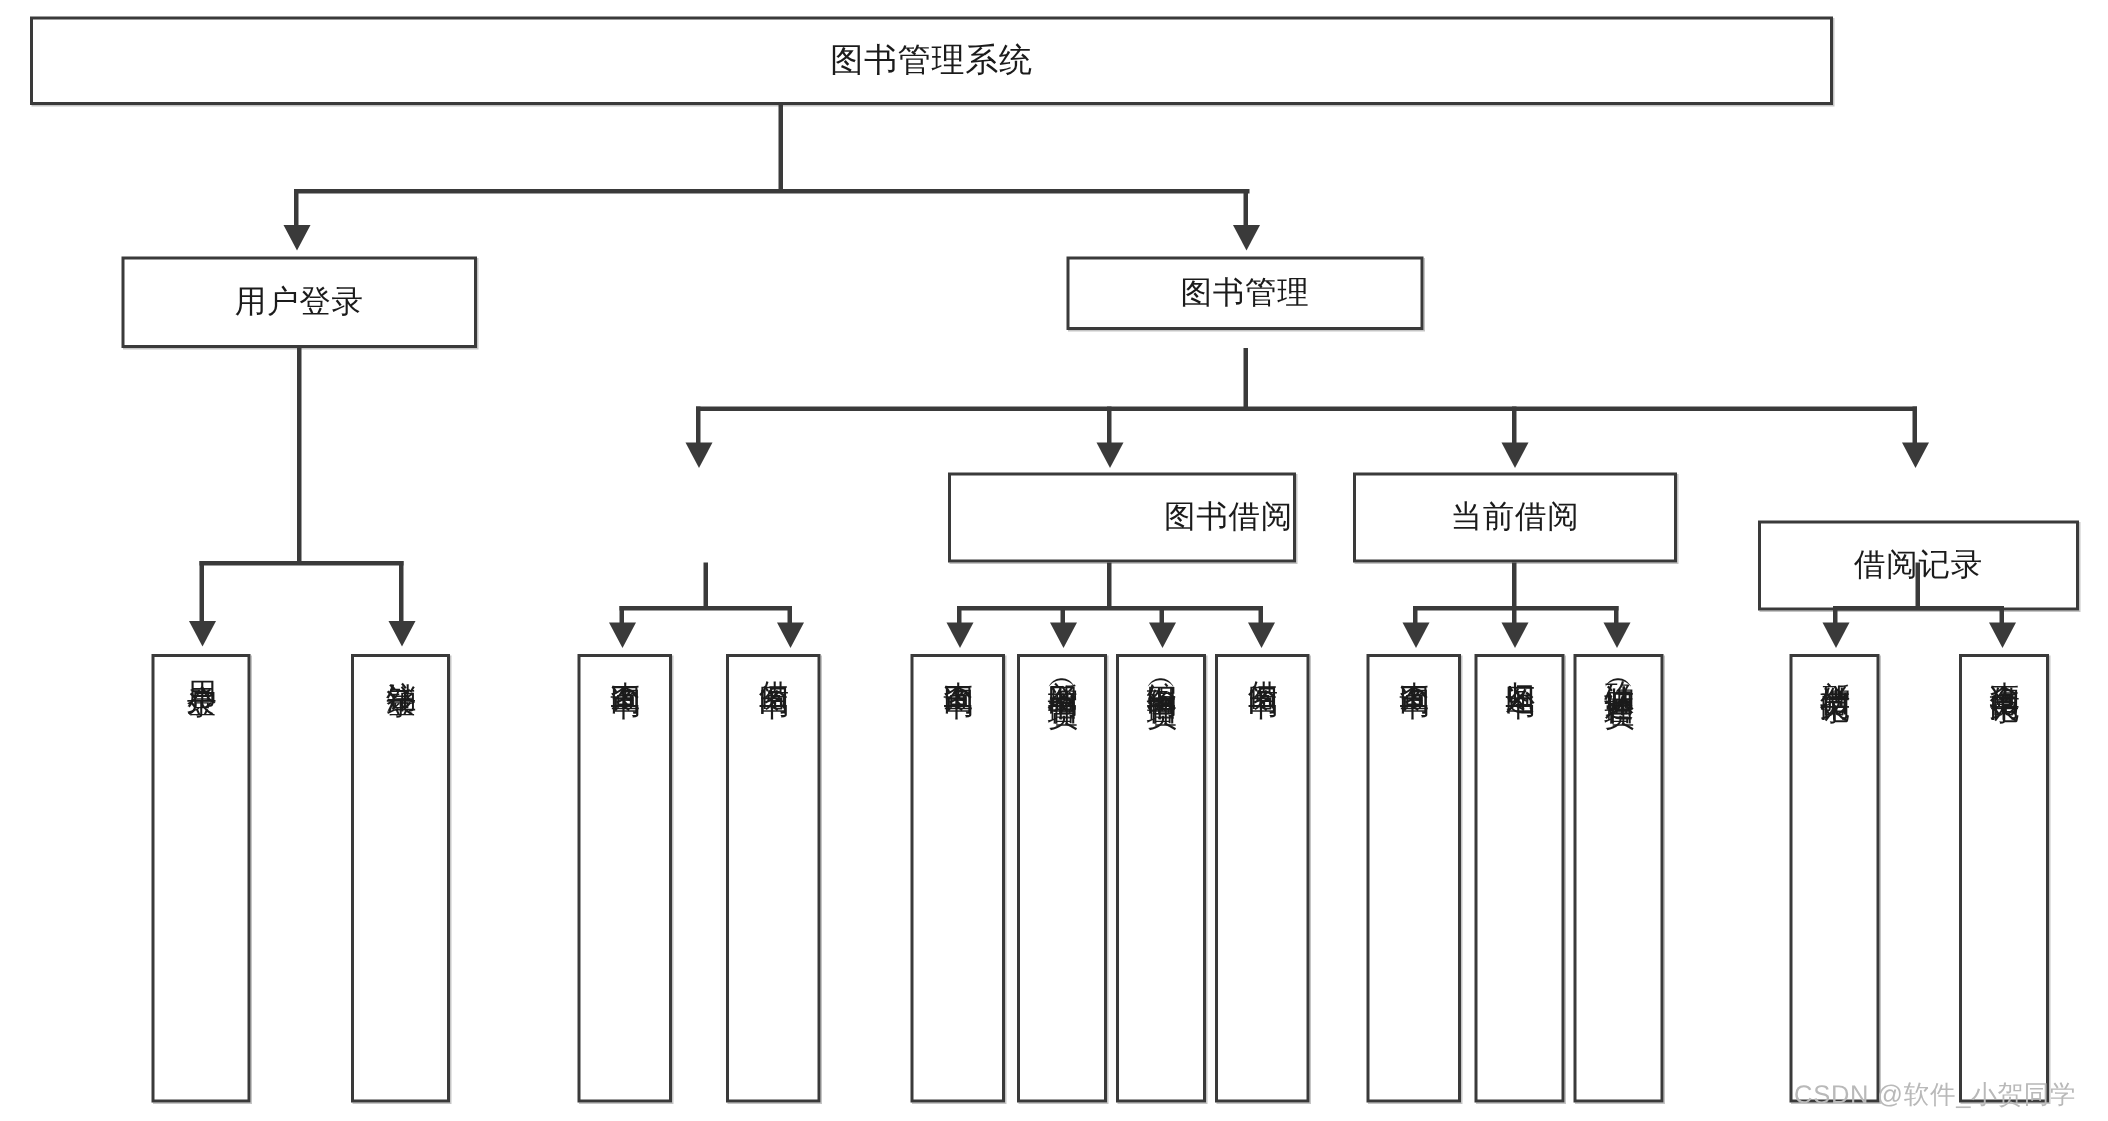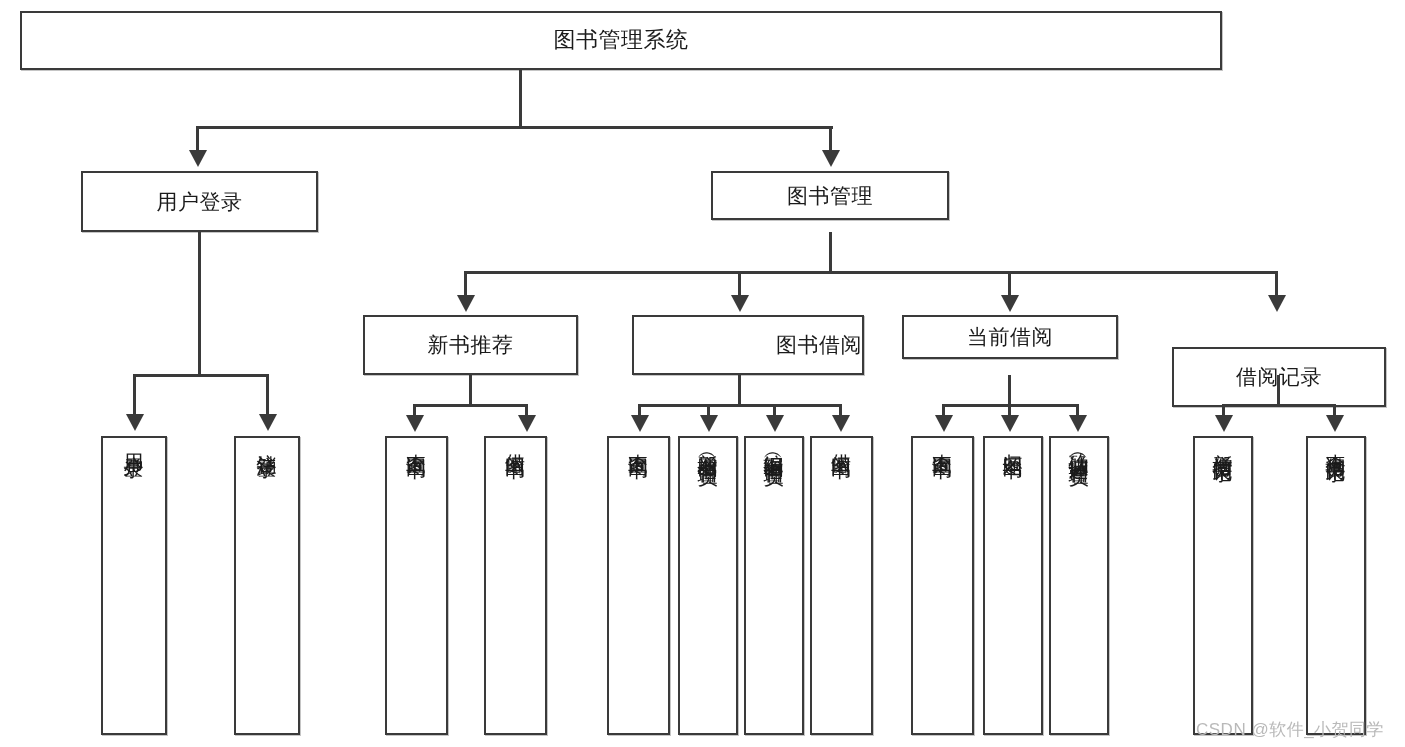"新书推荐" div.node { html: <div> <span>新书推荐</span> </div> -> none }
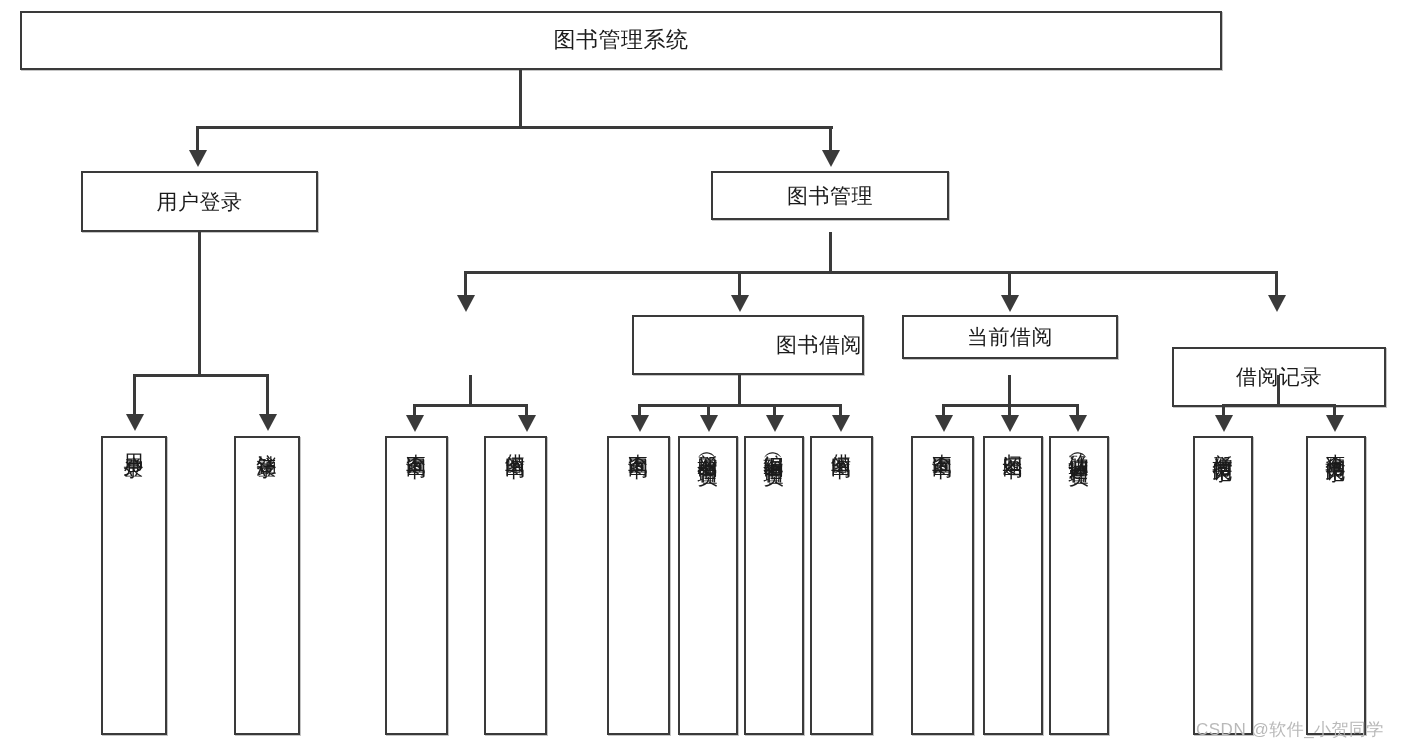"当前借阅" div.node { height: 44px -> 60px }
